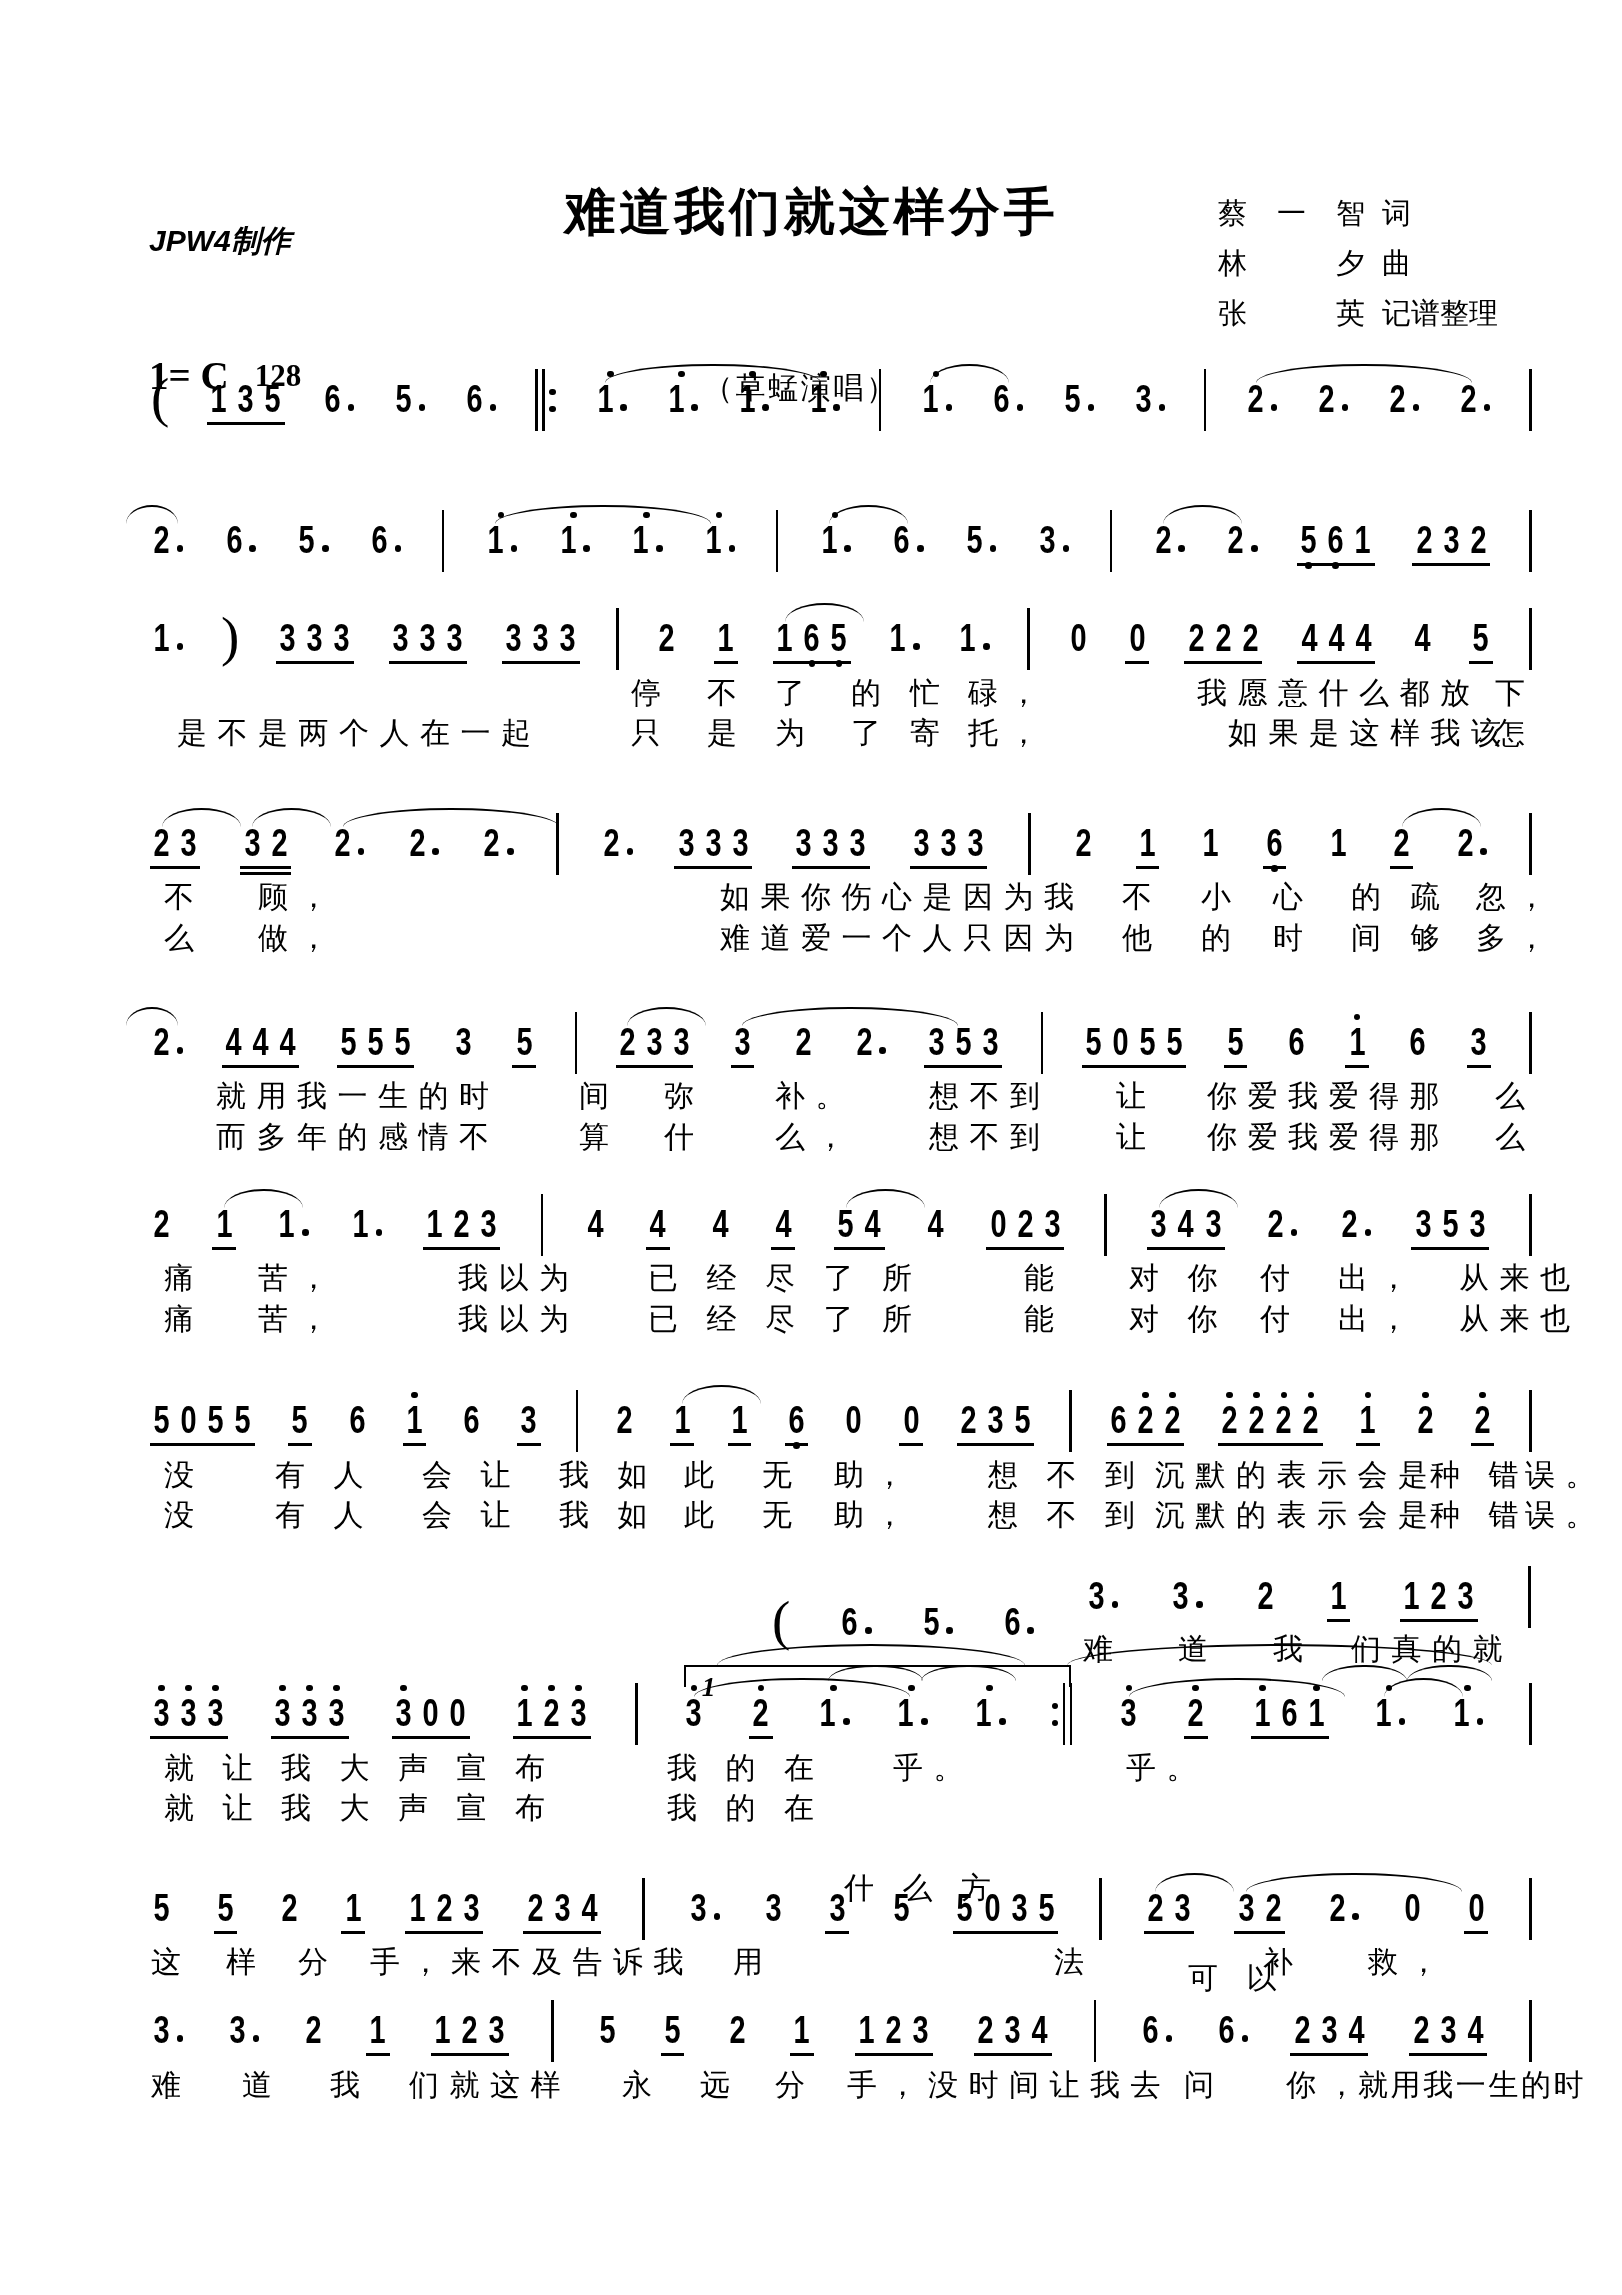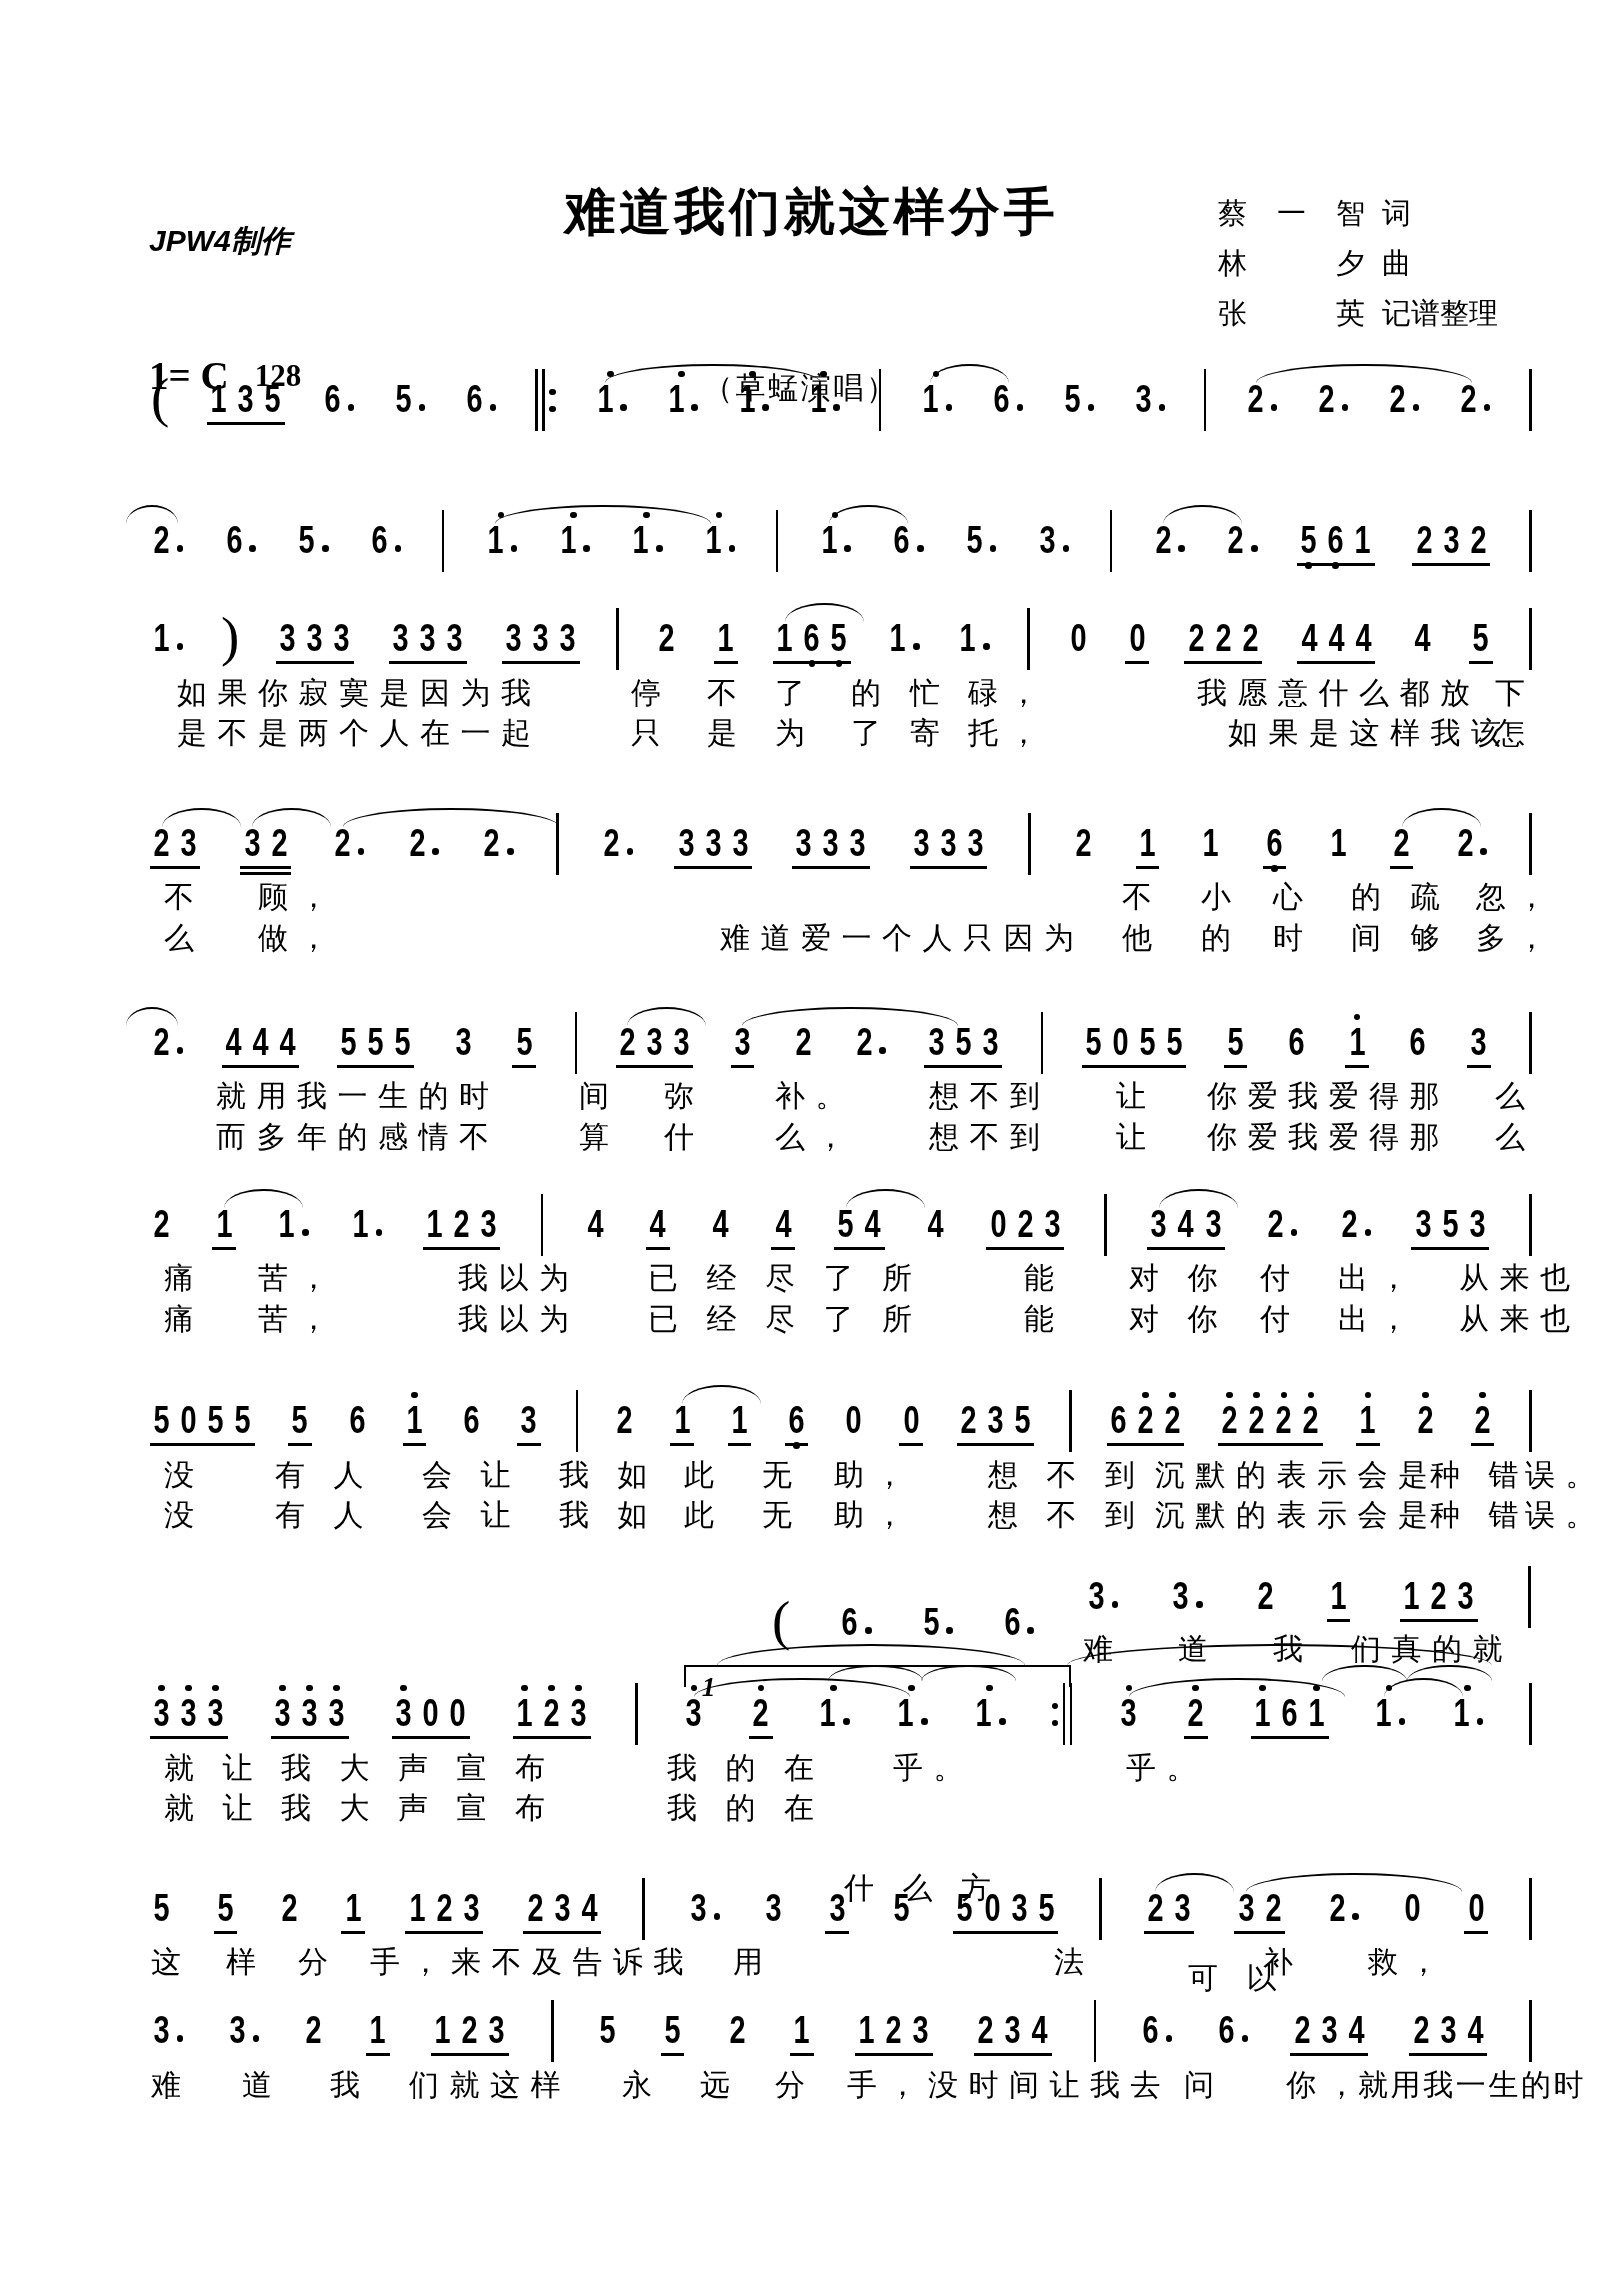"如果你寂寞是因为我" span.lyr { html: <span>如果你寂寞是因为我</span> -> none }
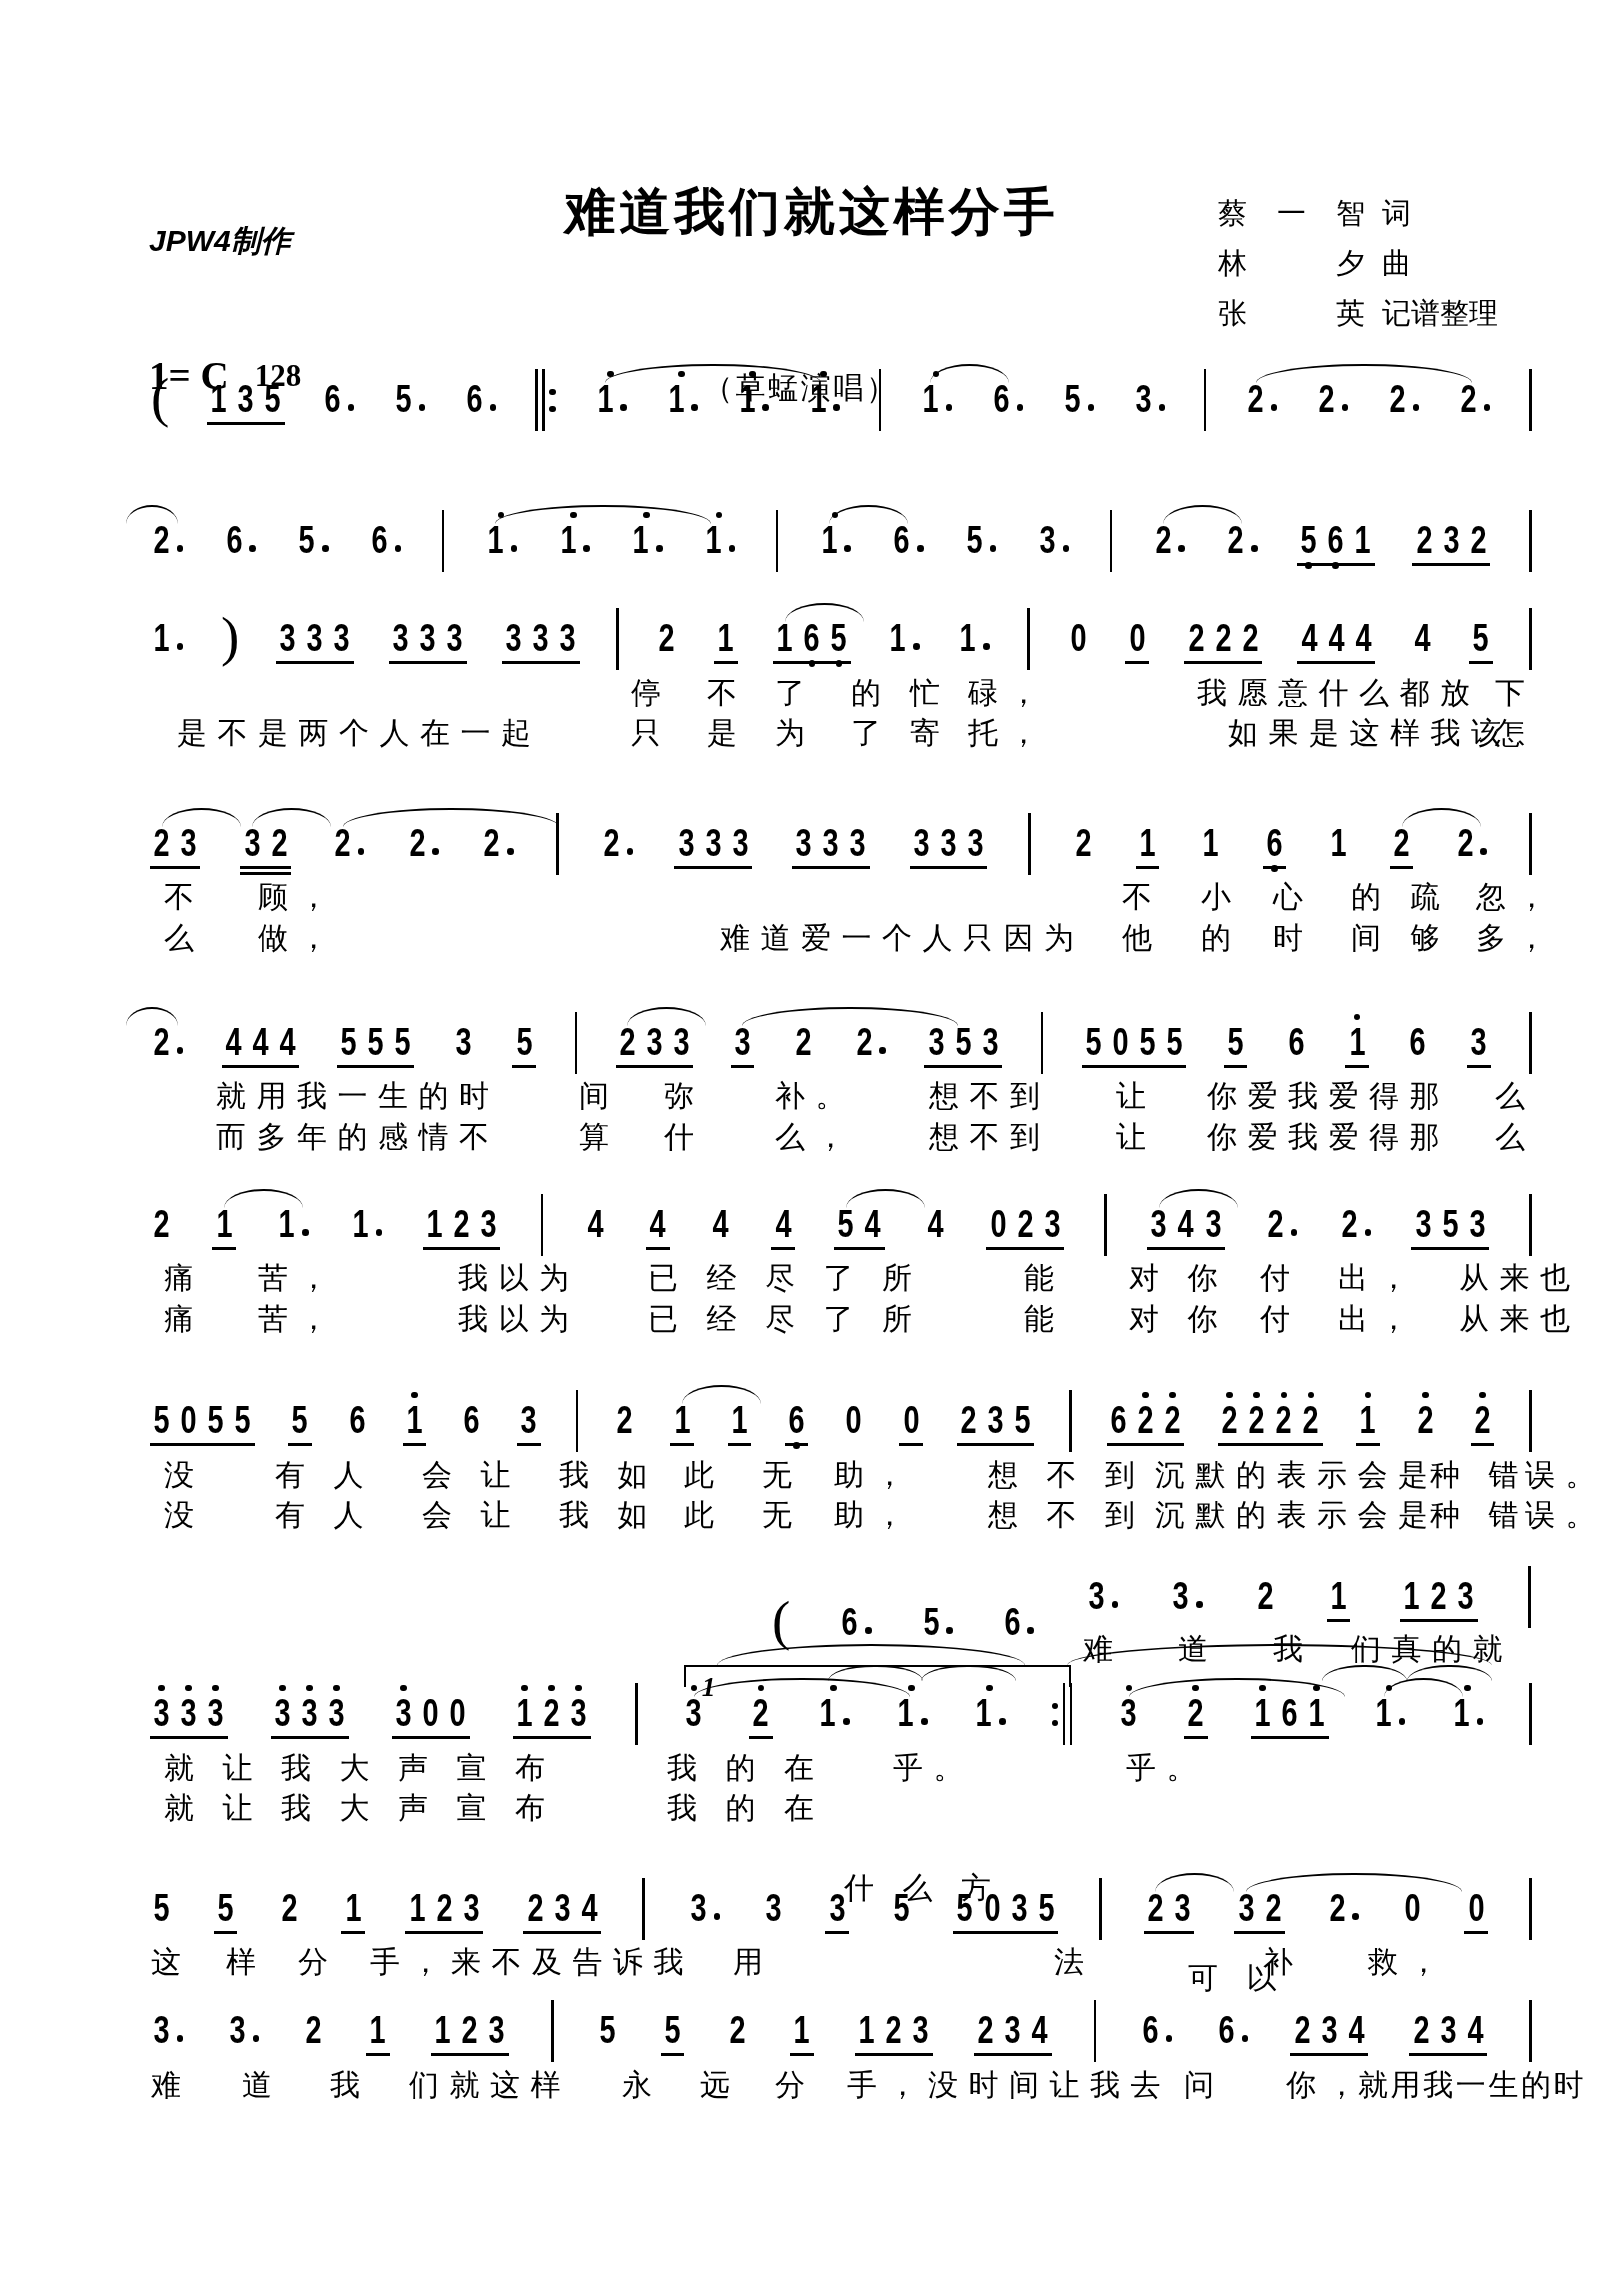"如果你伤心是因为我" span.lyr { html: none -> <span>如果你伤心是因为我</span> }
